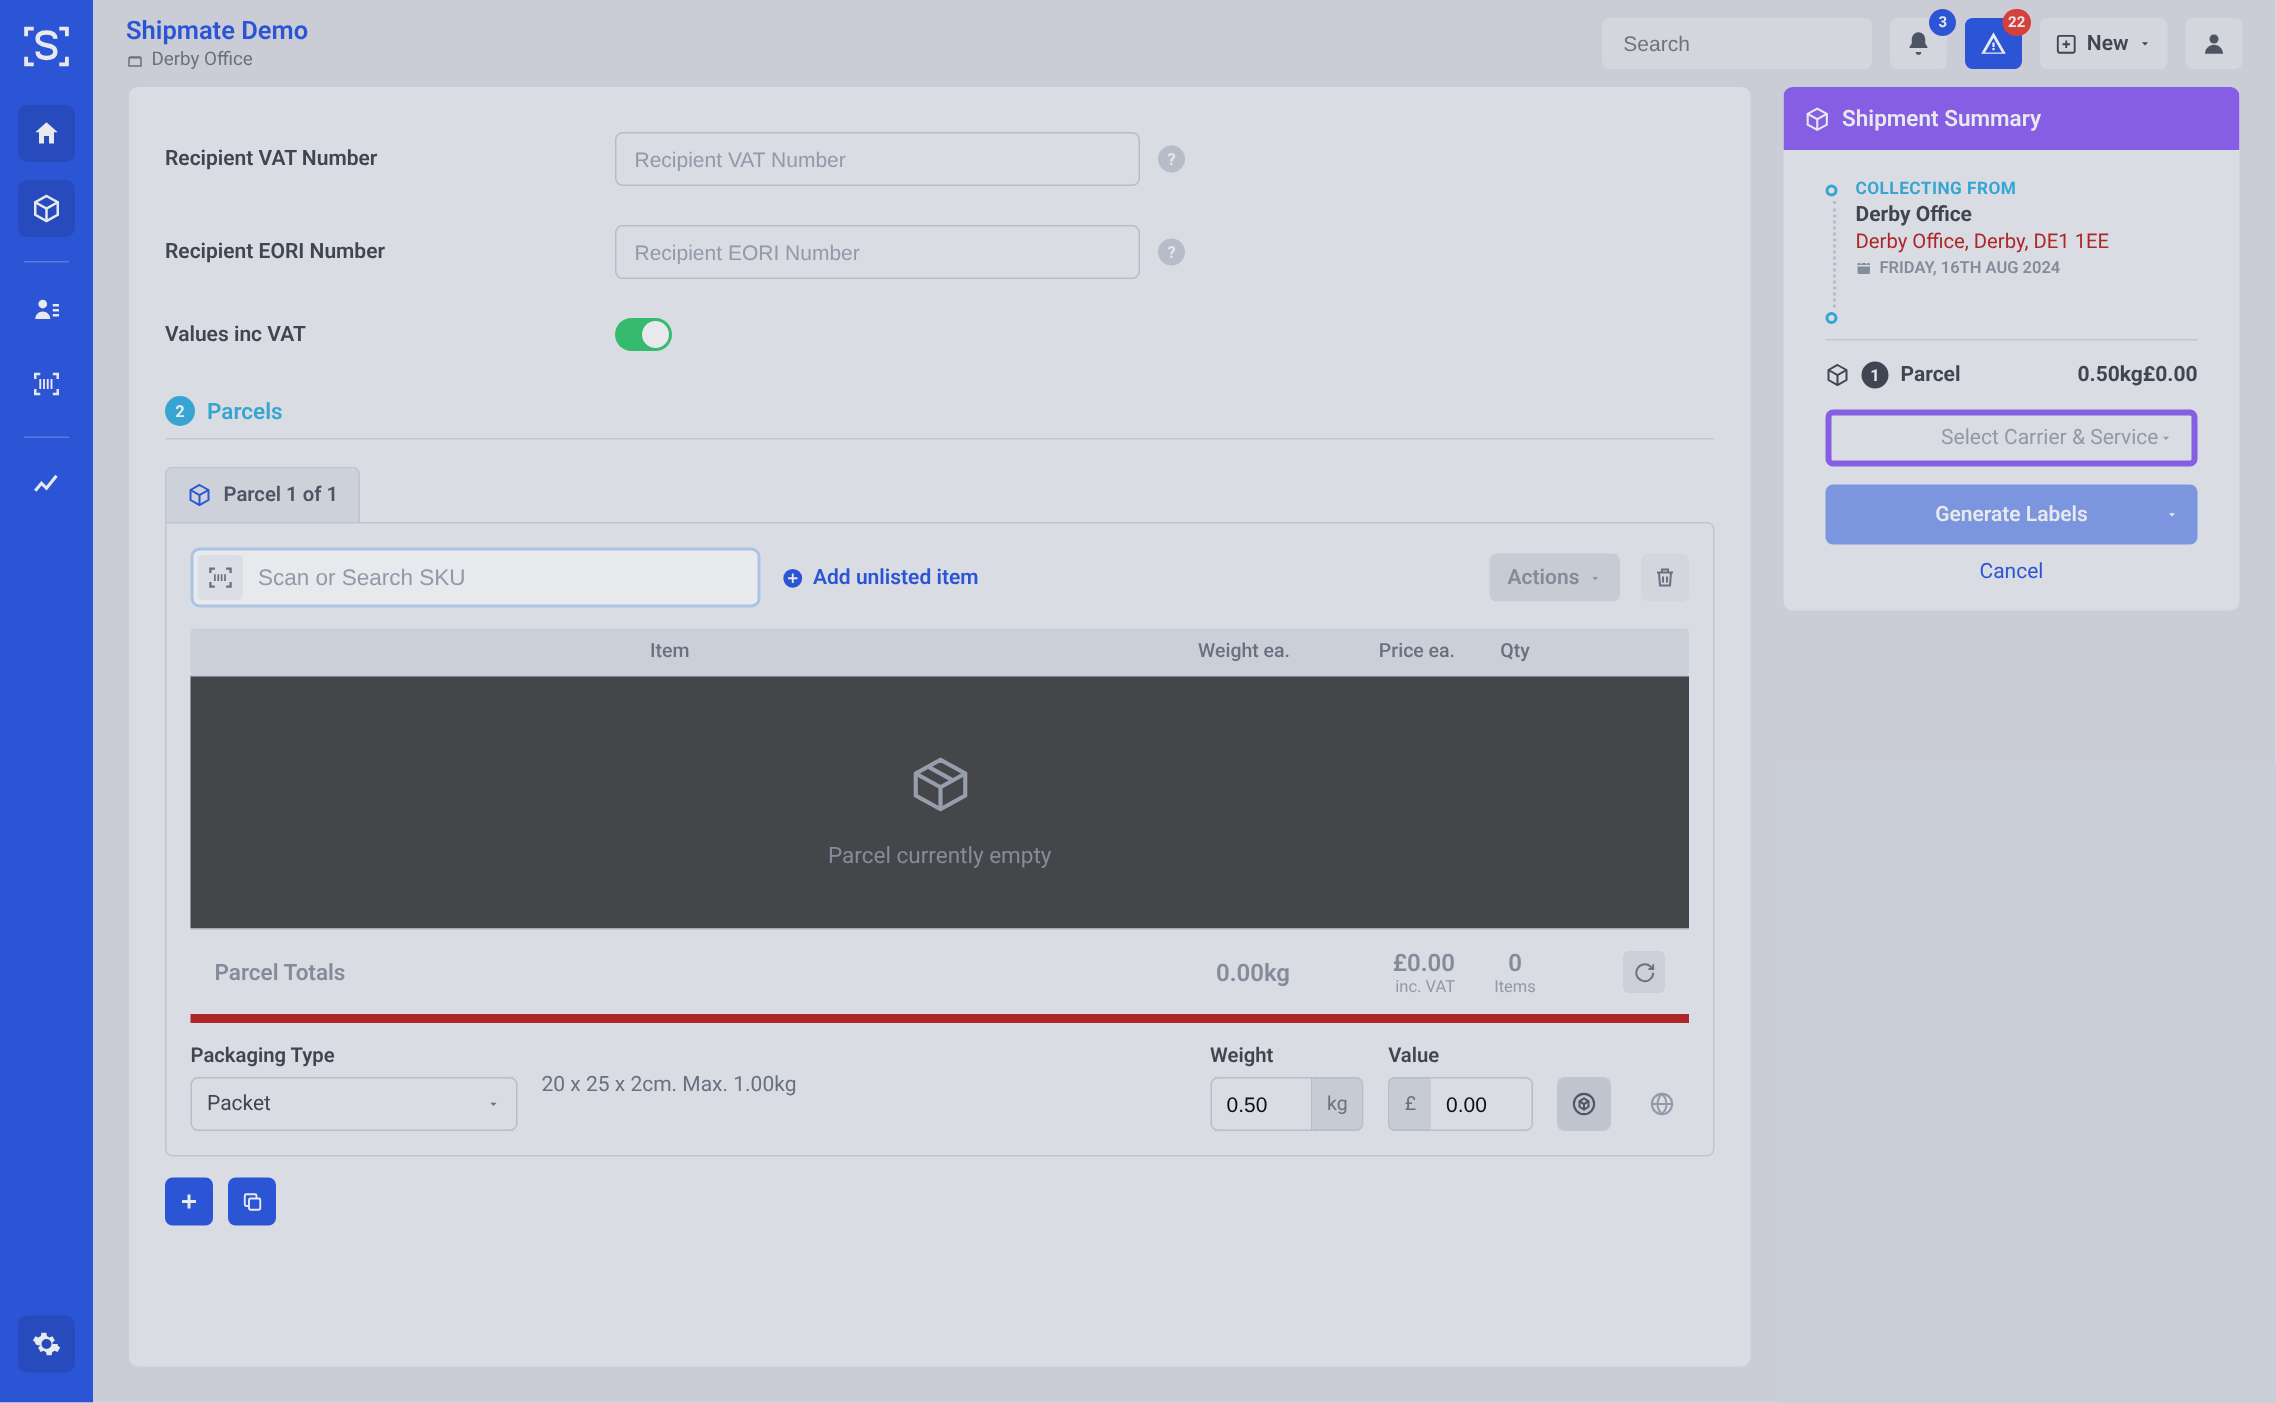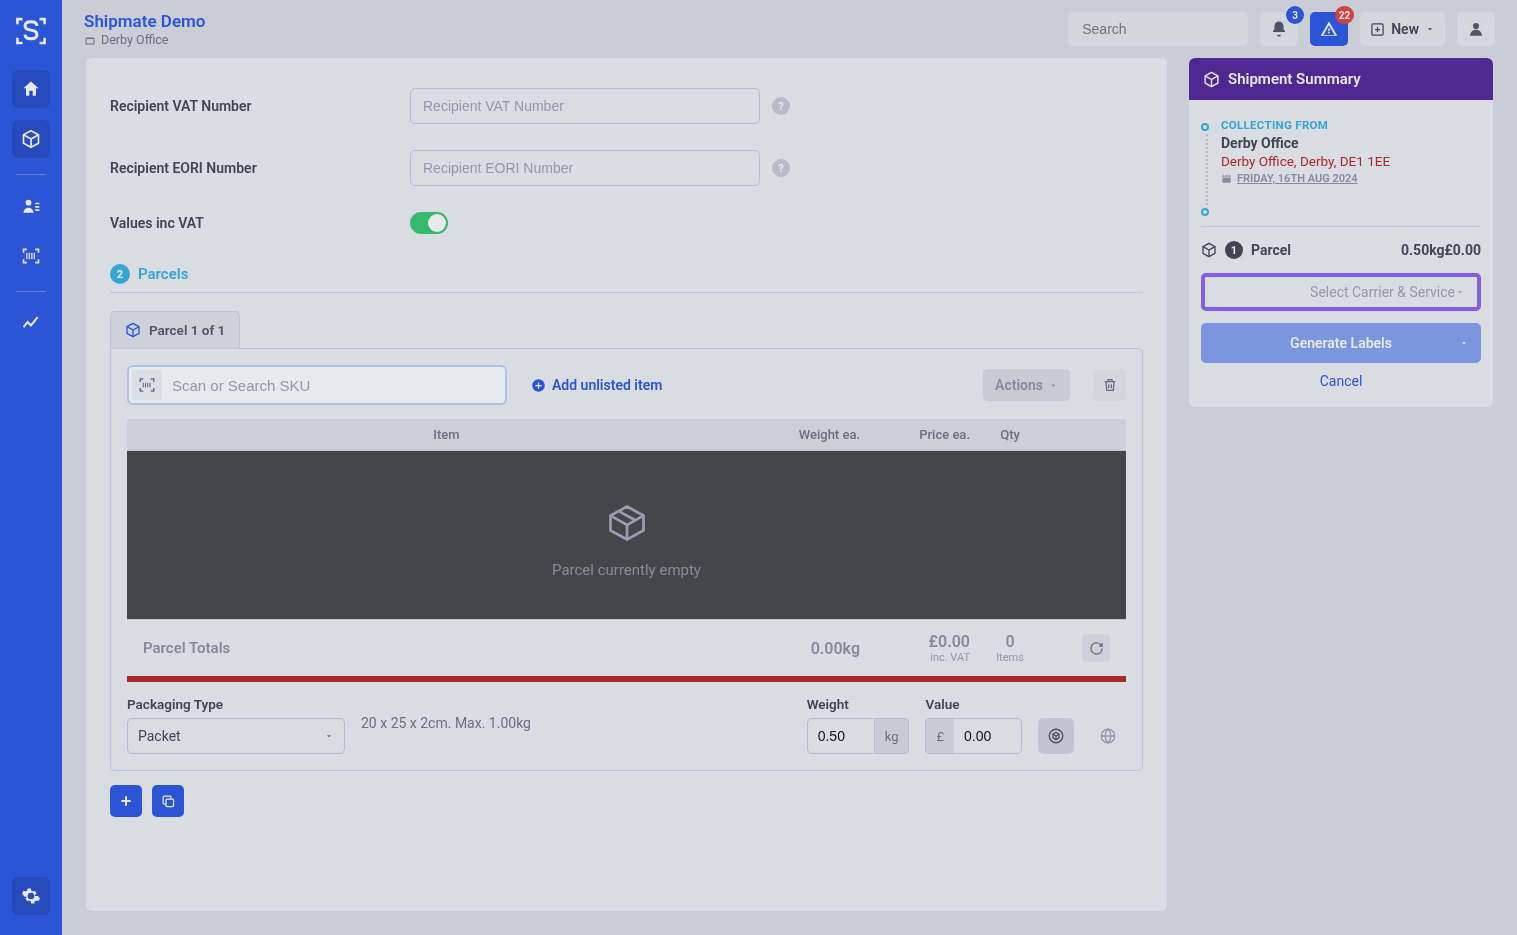"Shipment Summary" .summary-header { background: #4c1d95 -> #8b5cf6 }
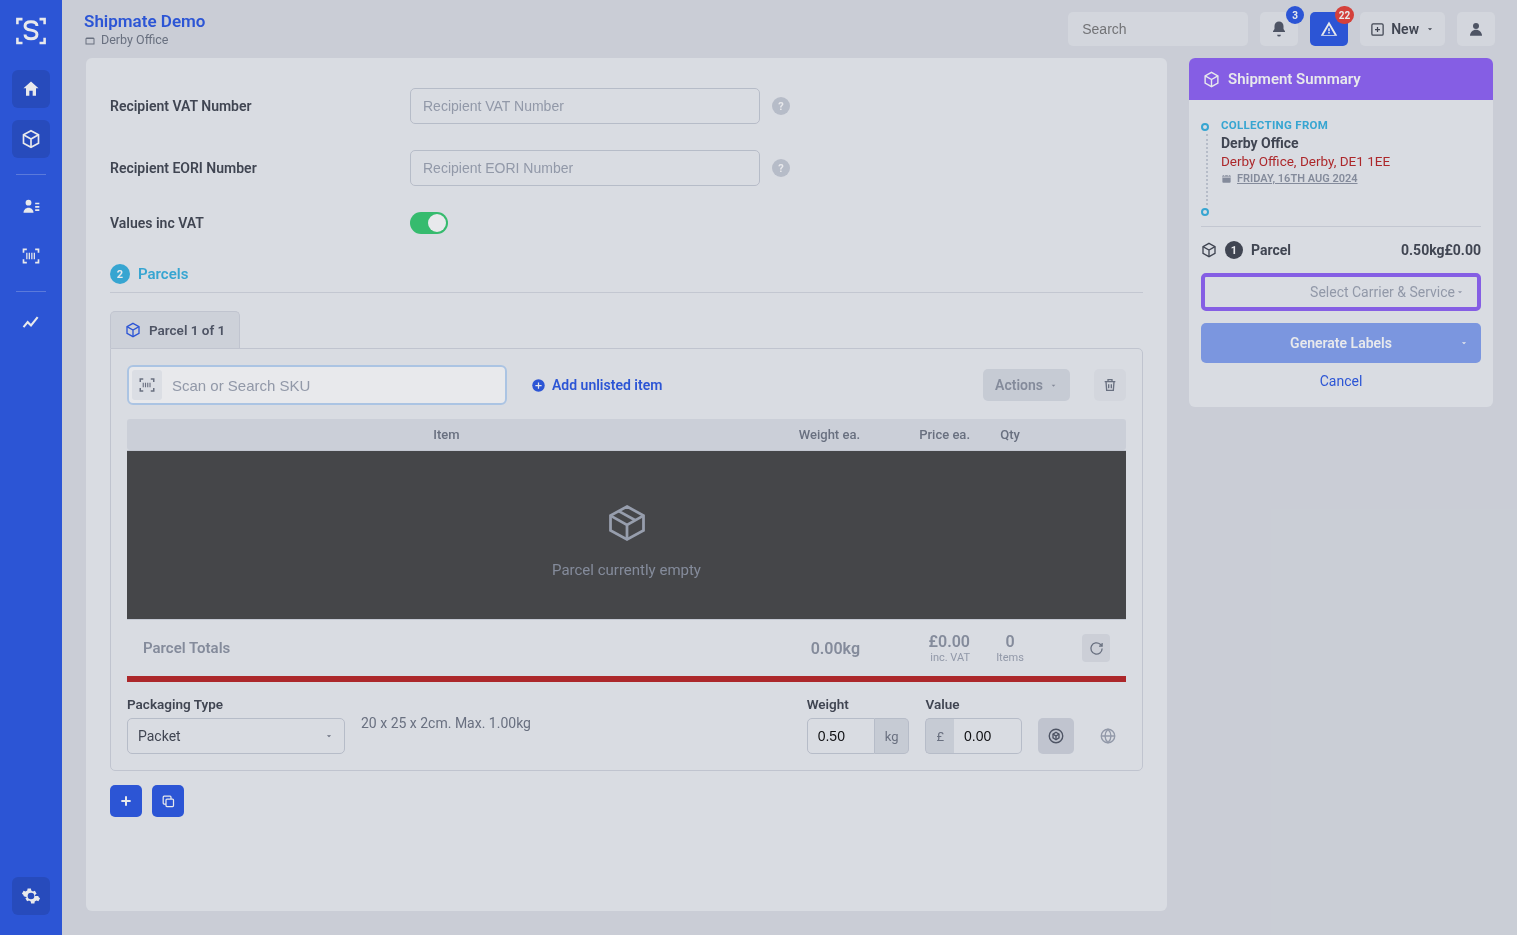"COLLECTING FROM" .summary-body { padding: 18px 12px -> 18px 28px }
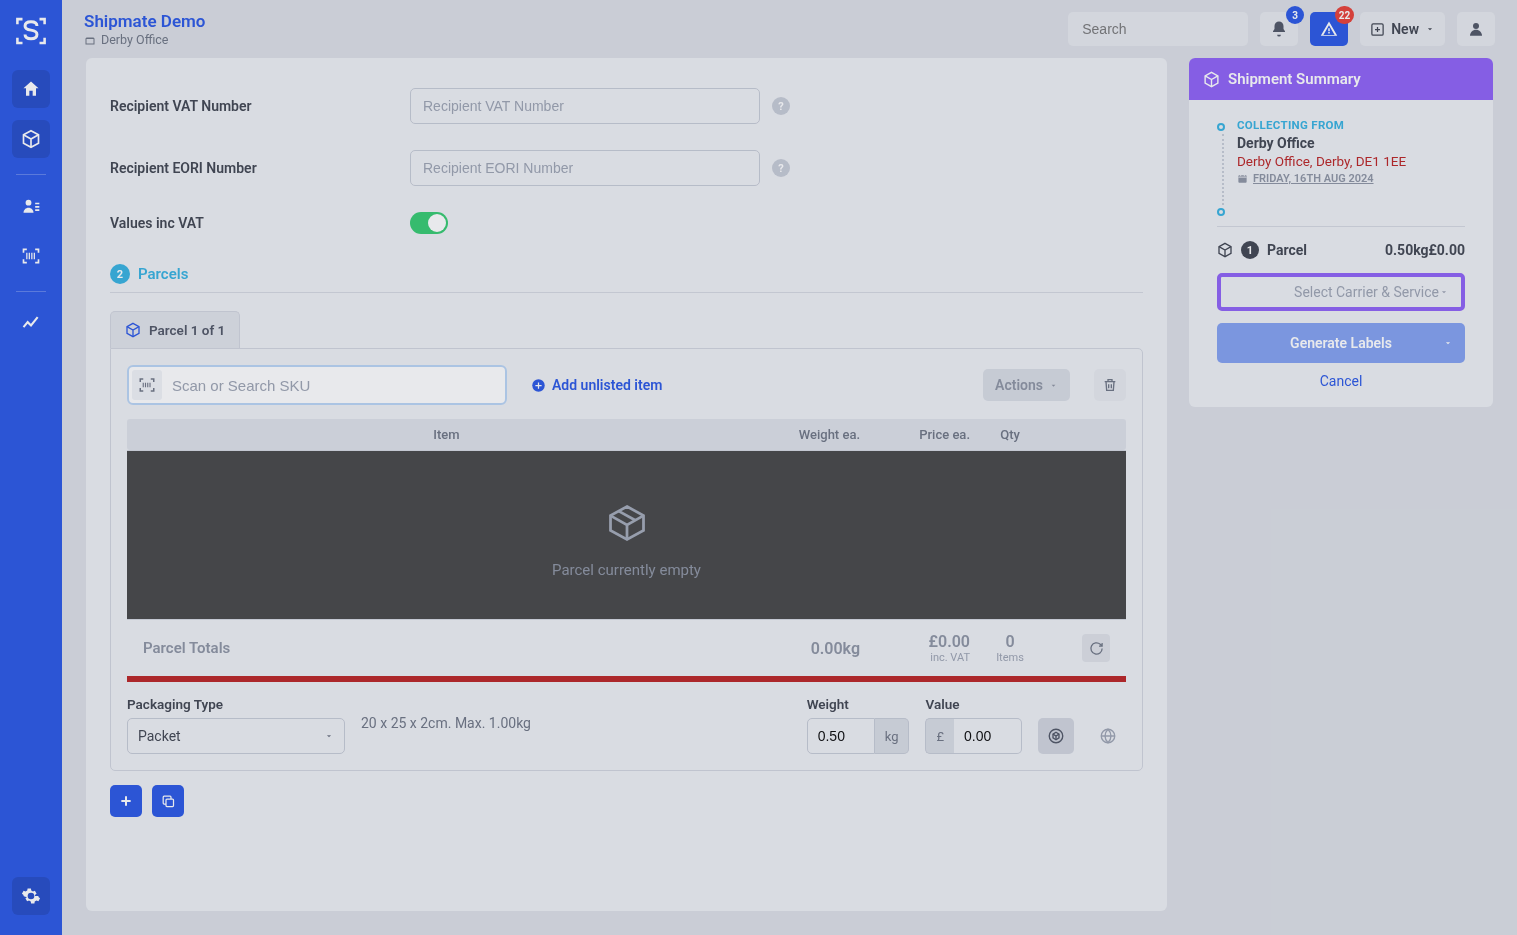"FRIDAY, 16TH AUG 2024" .tl-date { text-decoration: underline -> none }
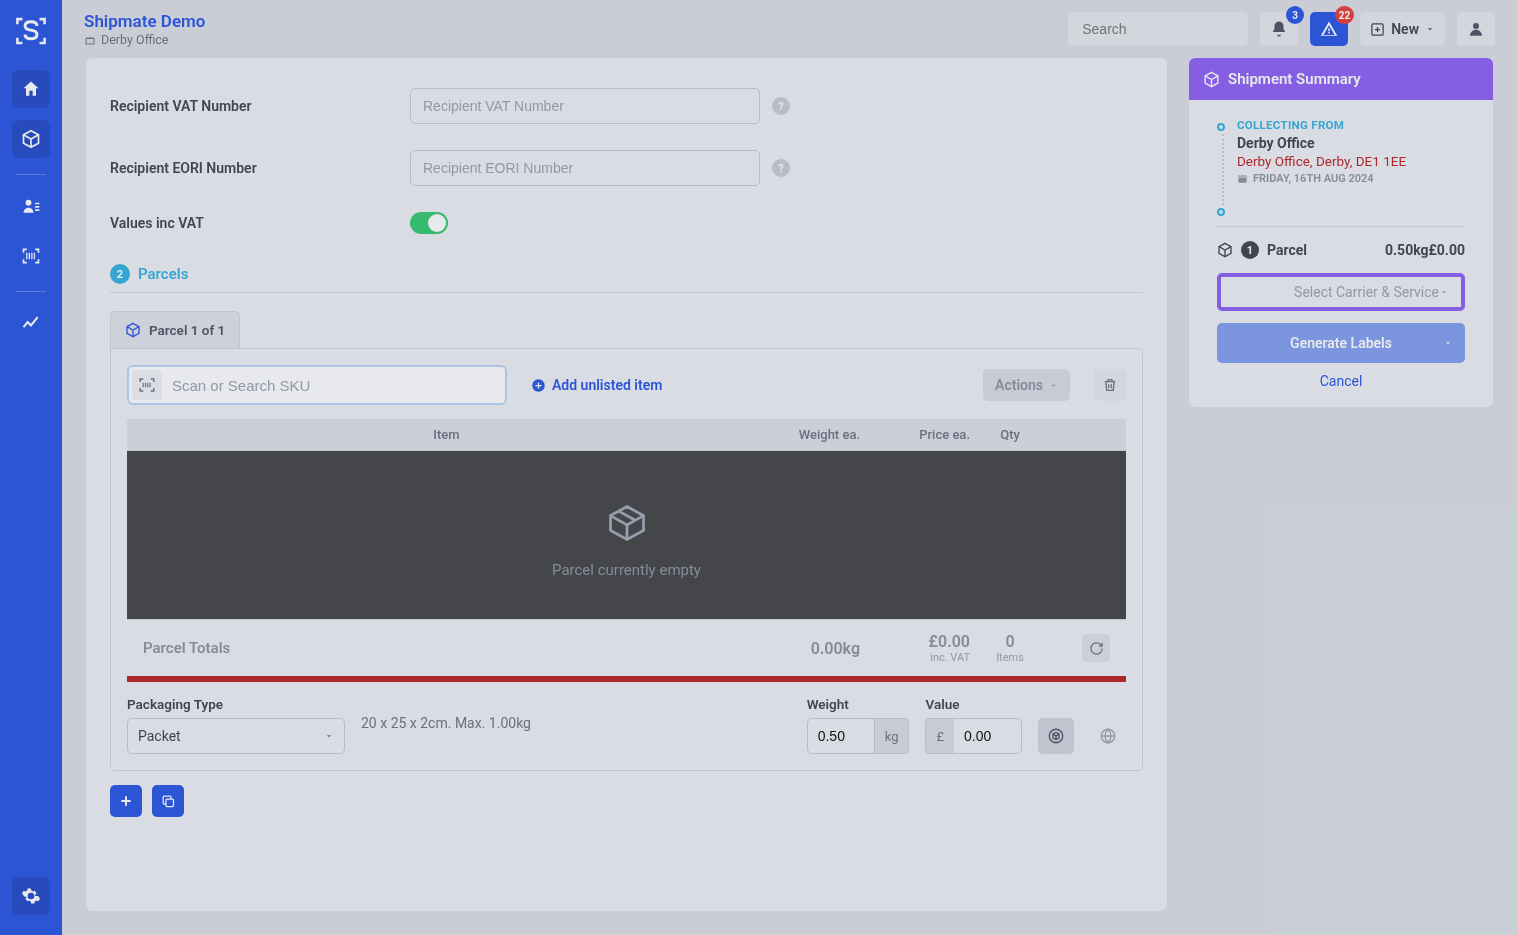"Scan or Search SKU" .sku-row { gap: 24px -> 14px }
